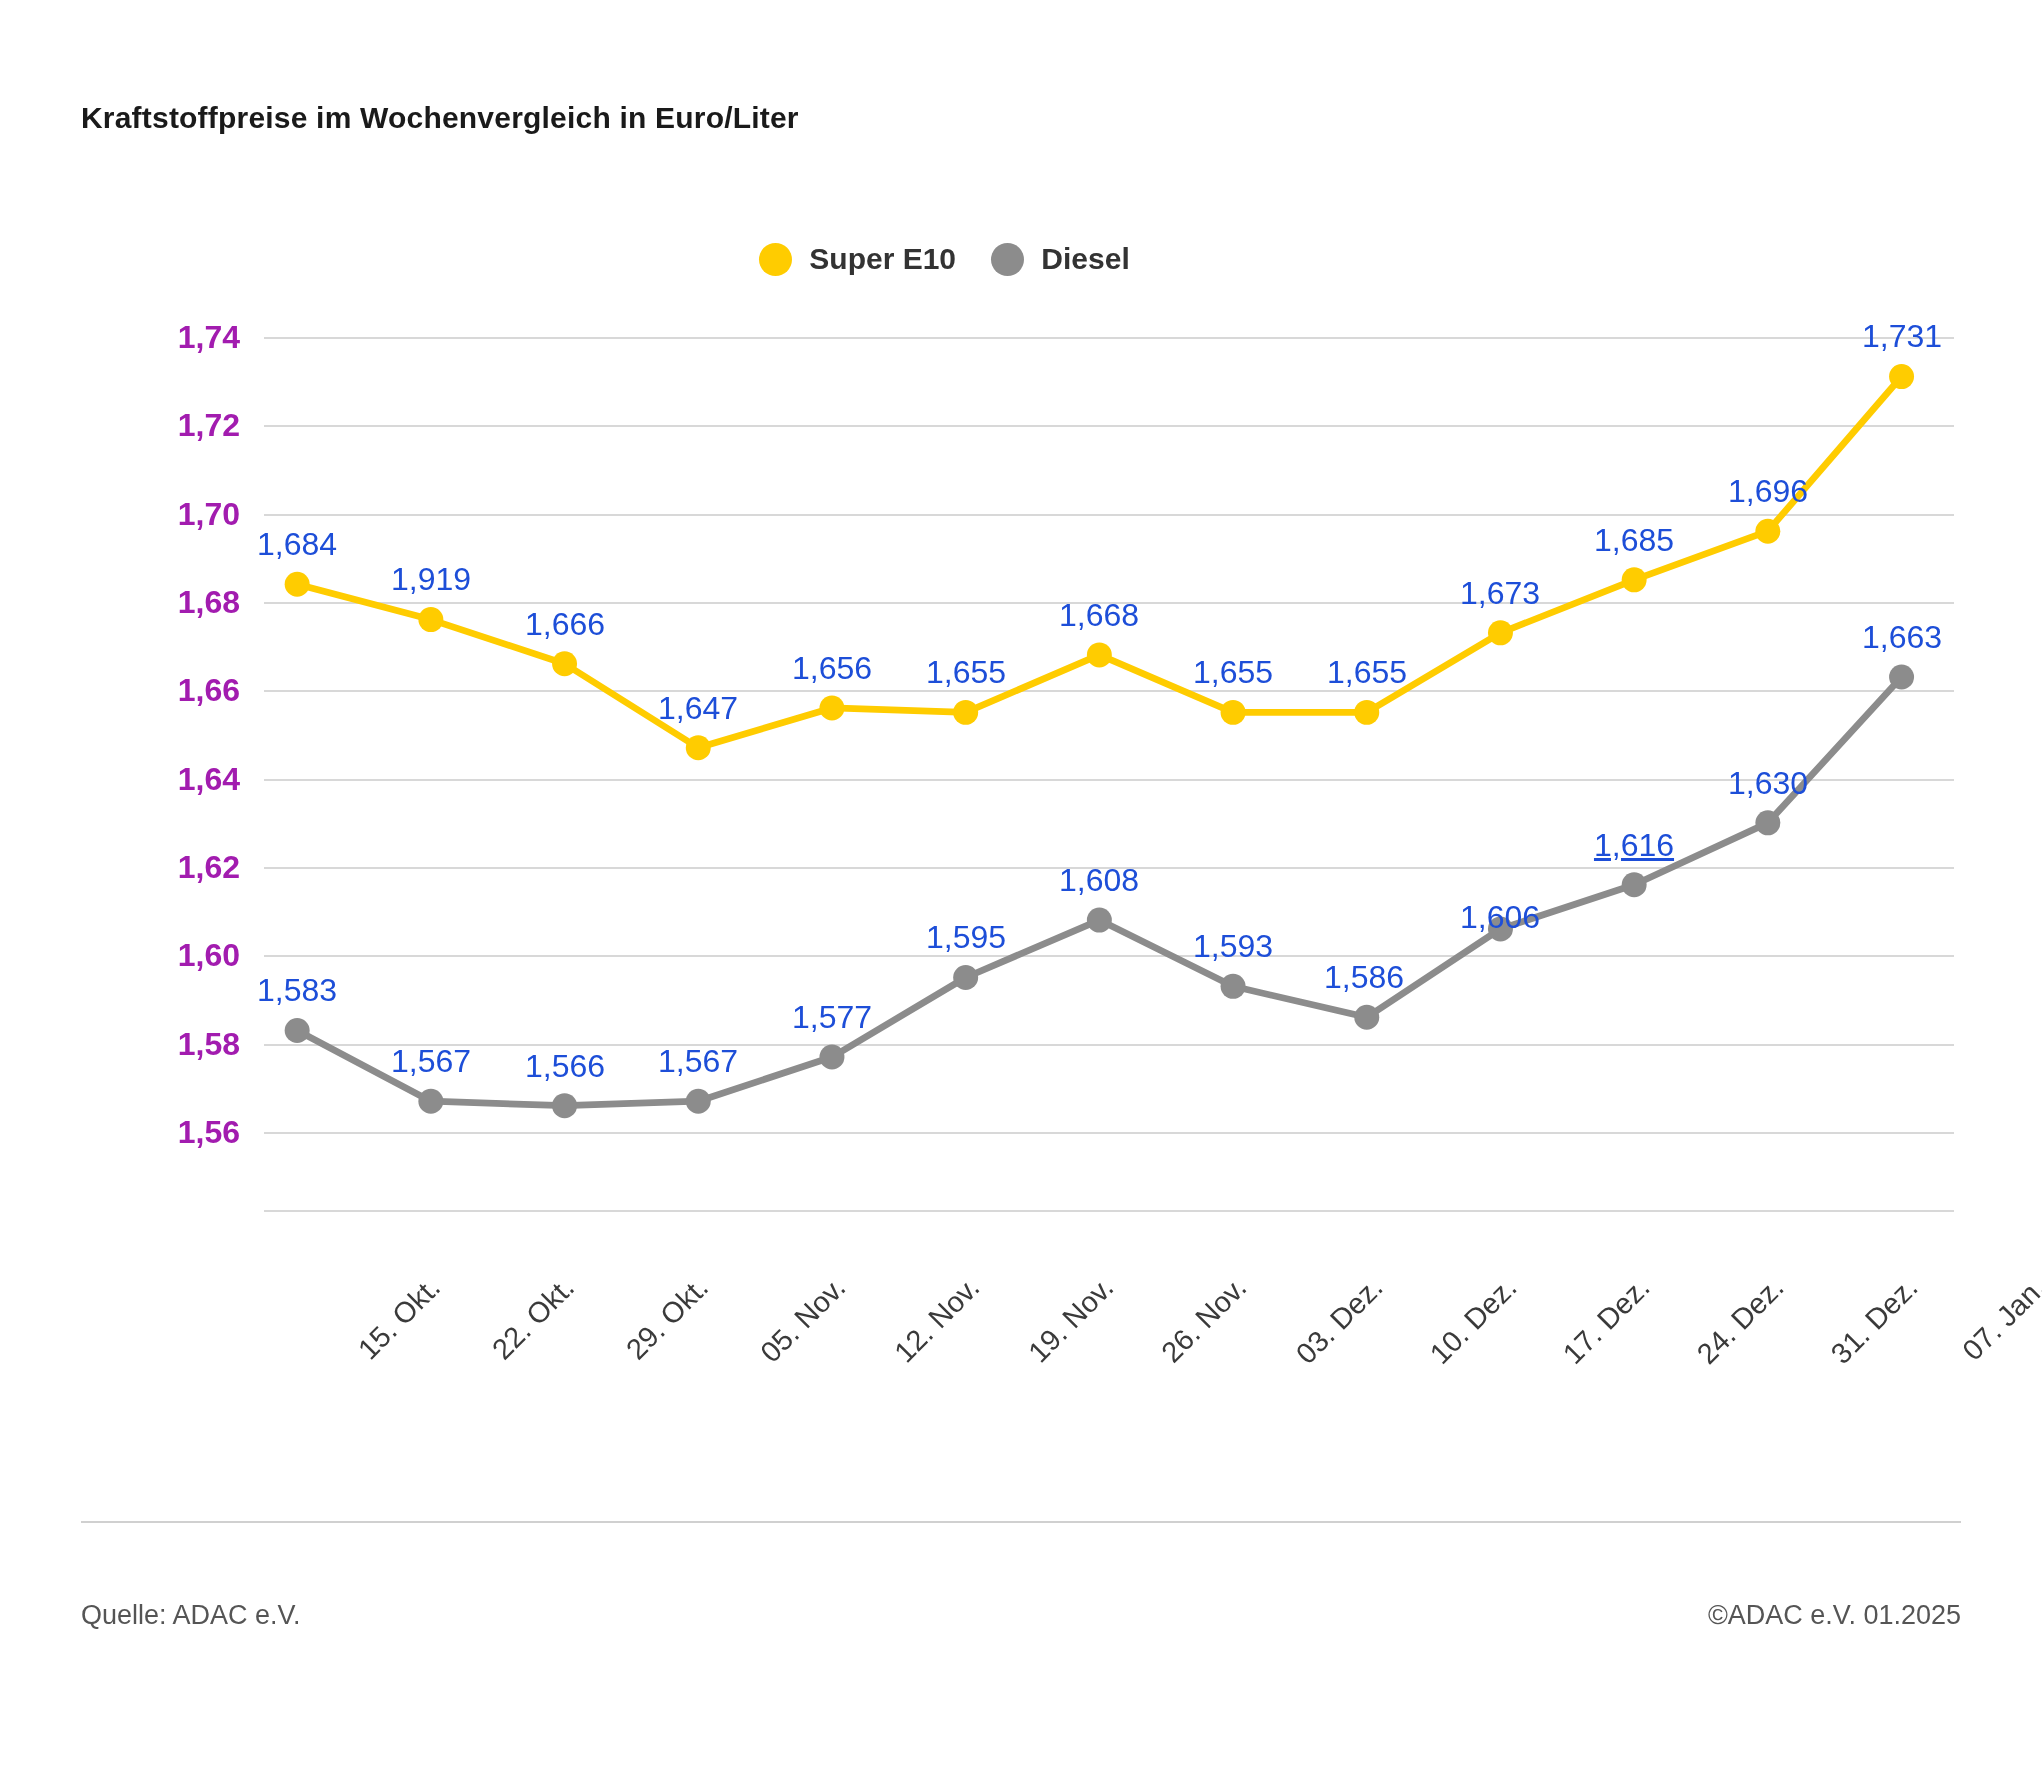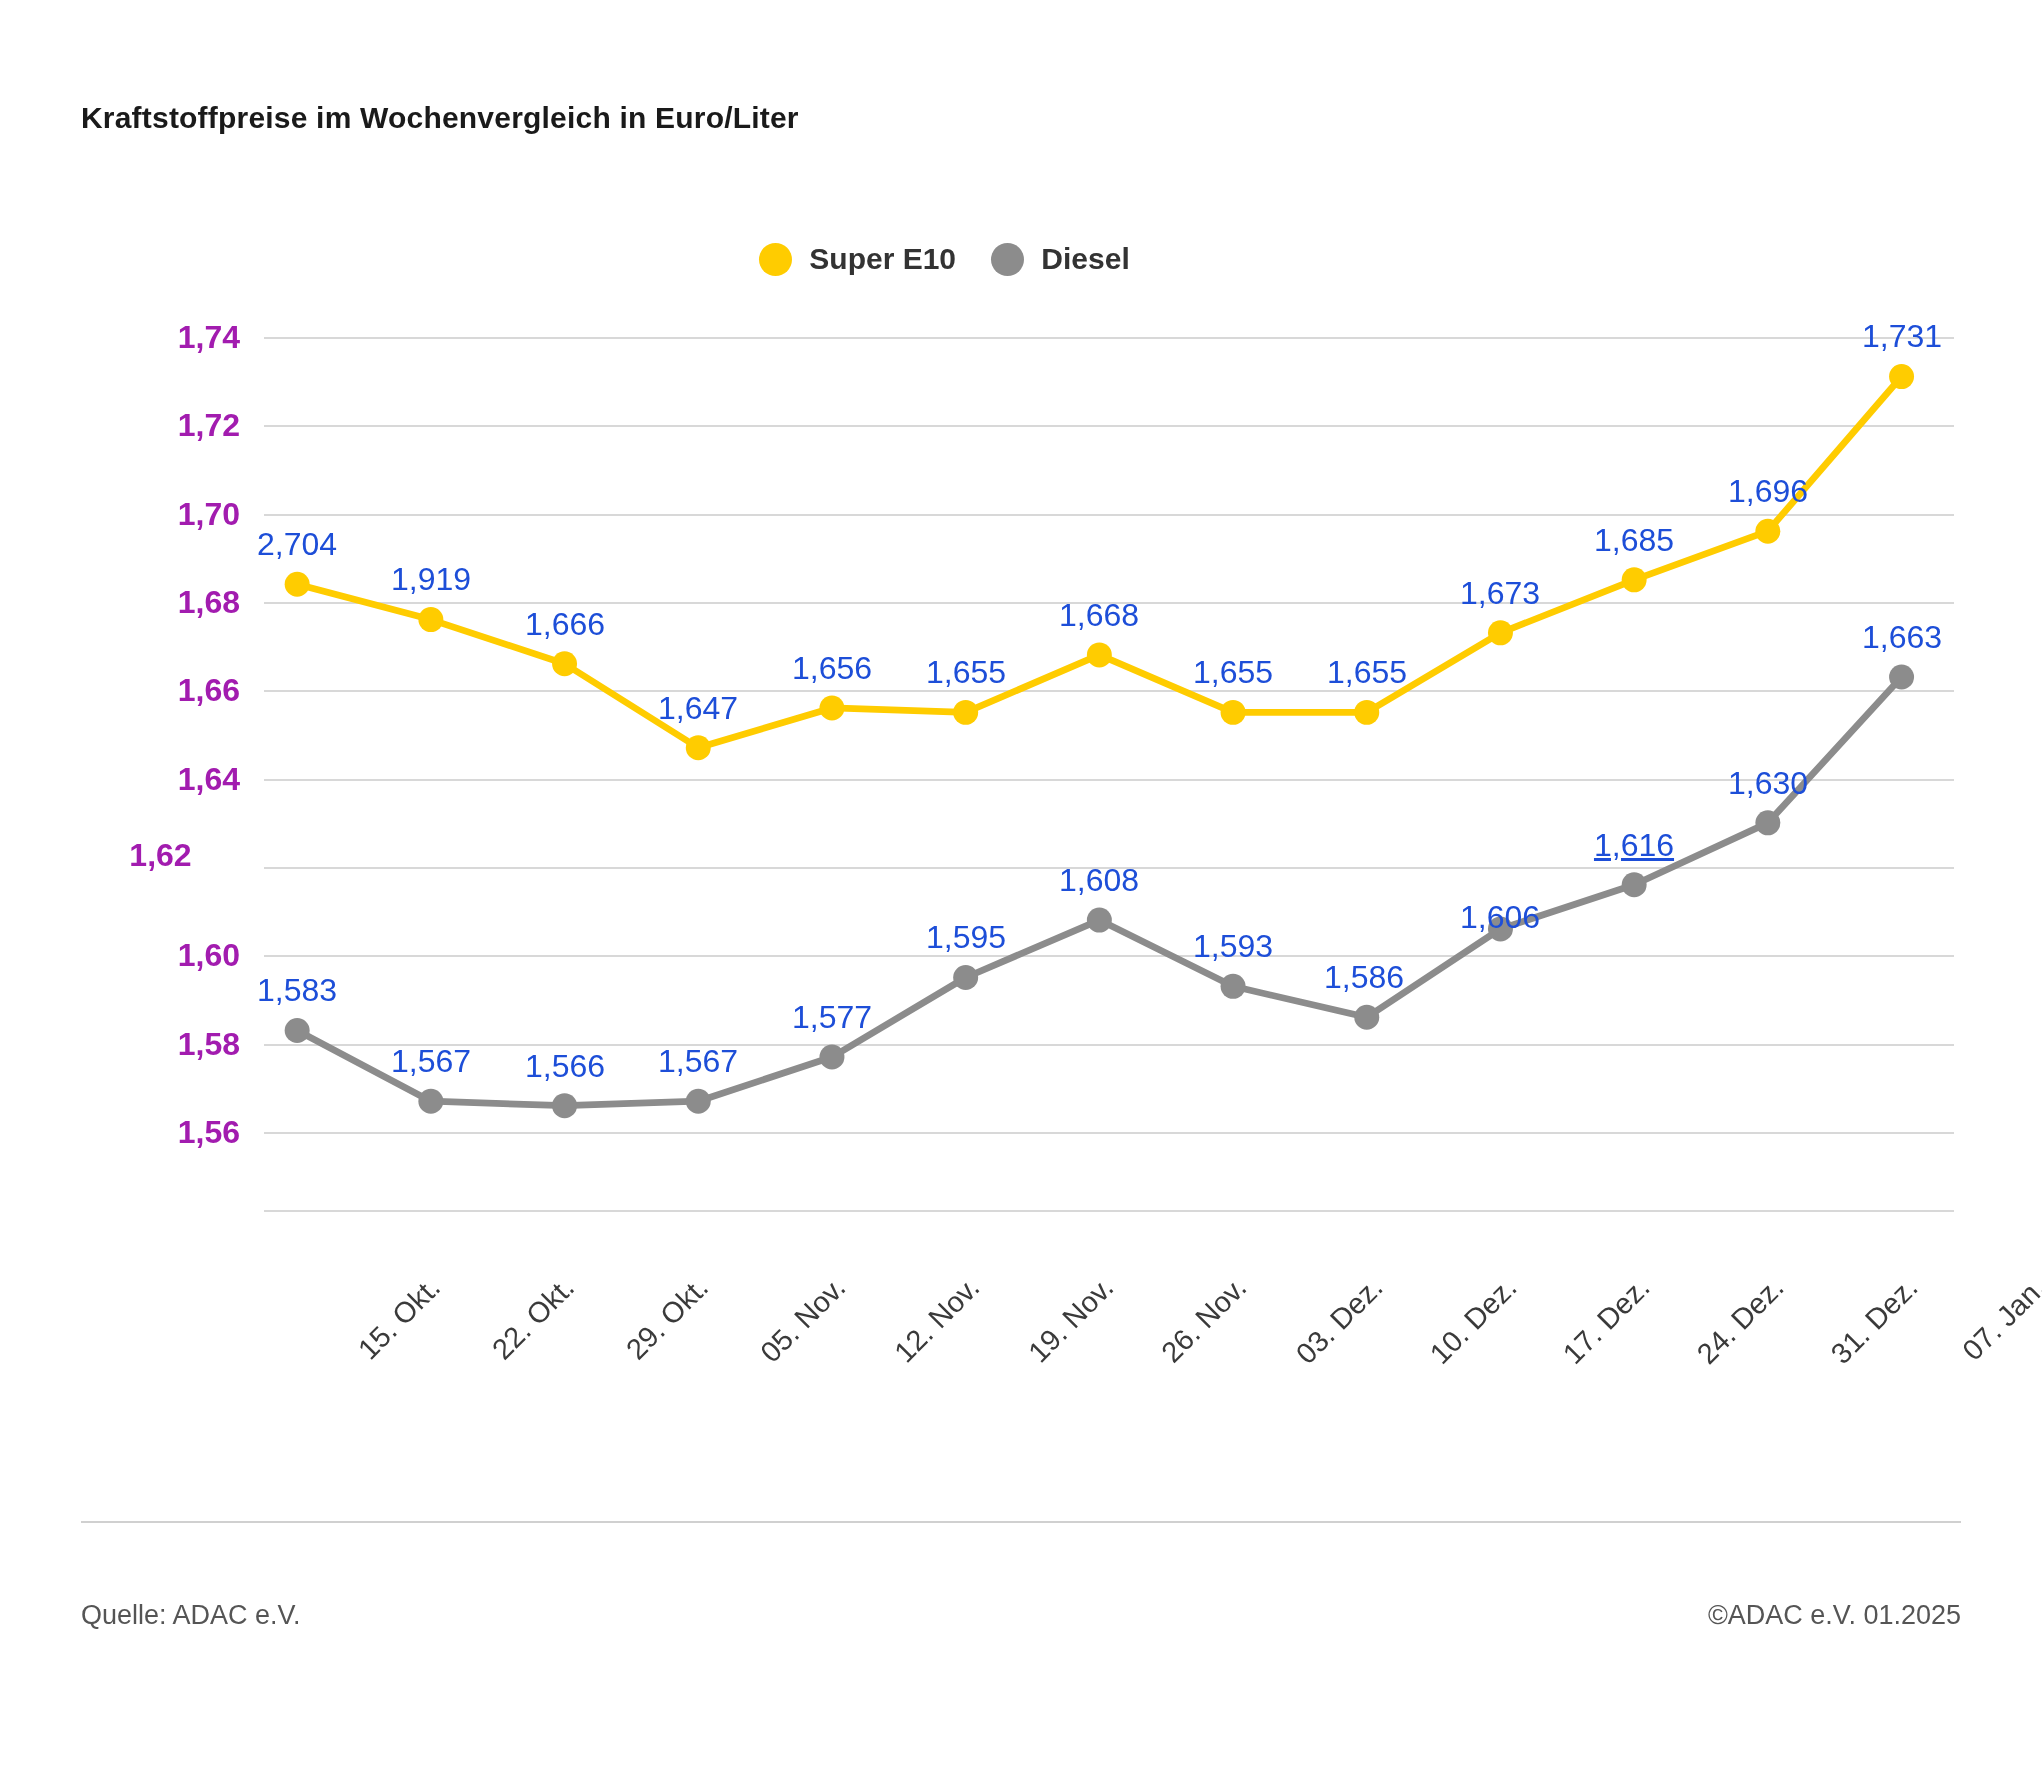"2,704" div.pt-label { text: 2,704 -> 1,684 }
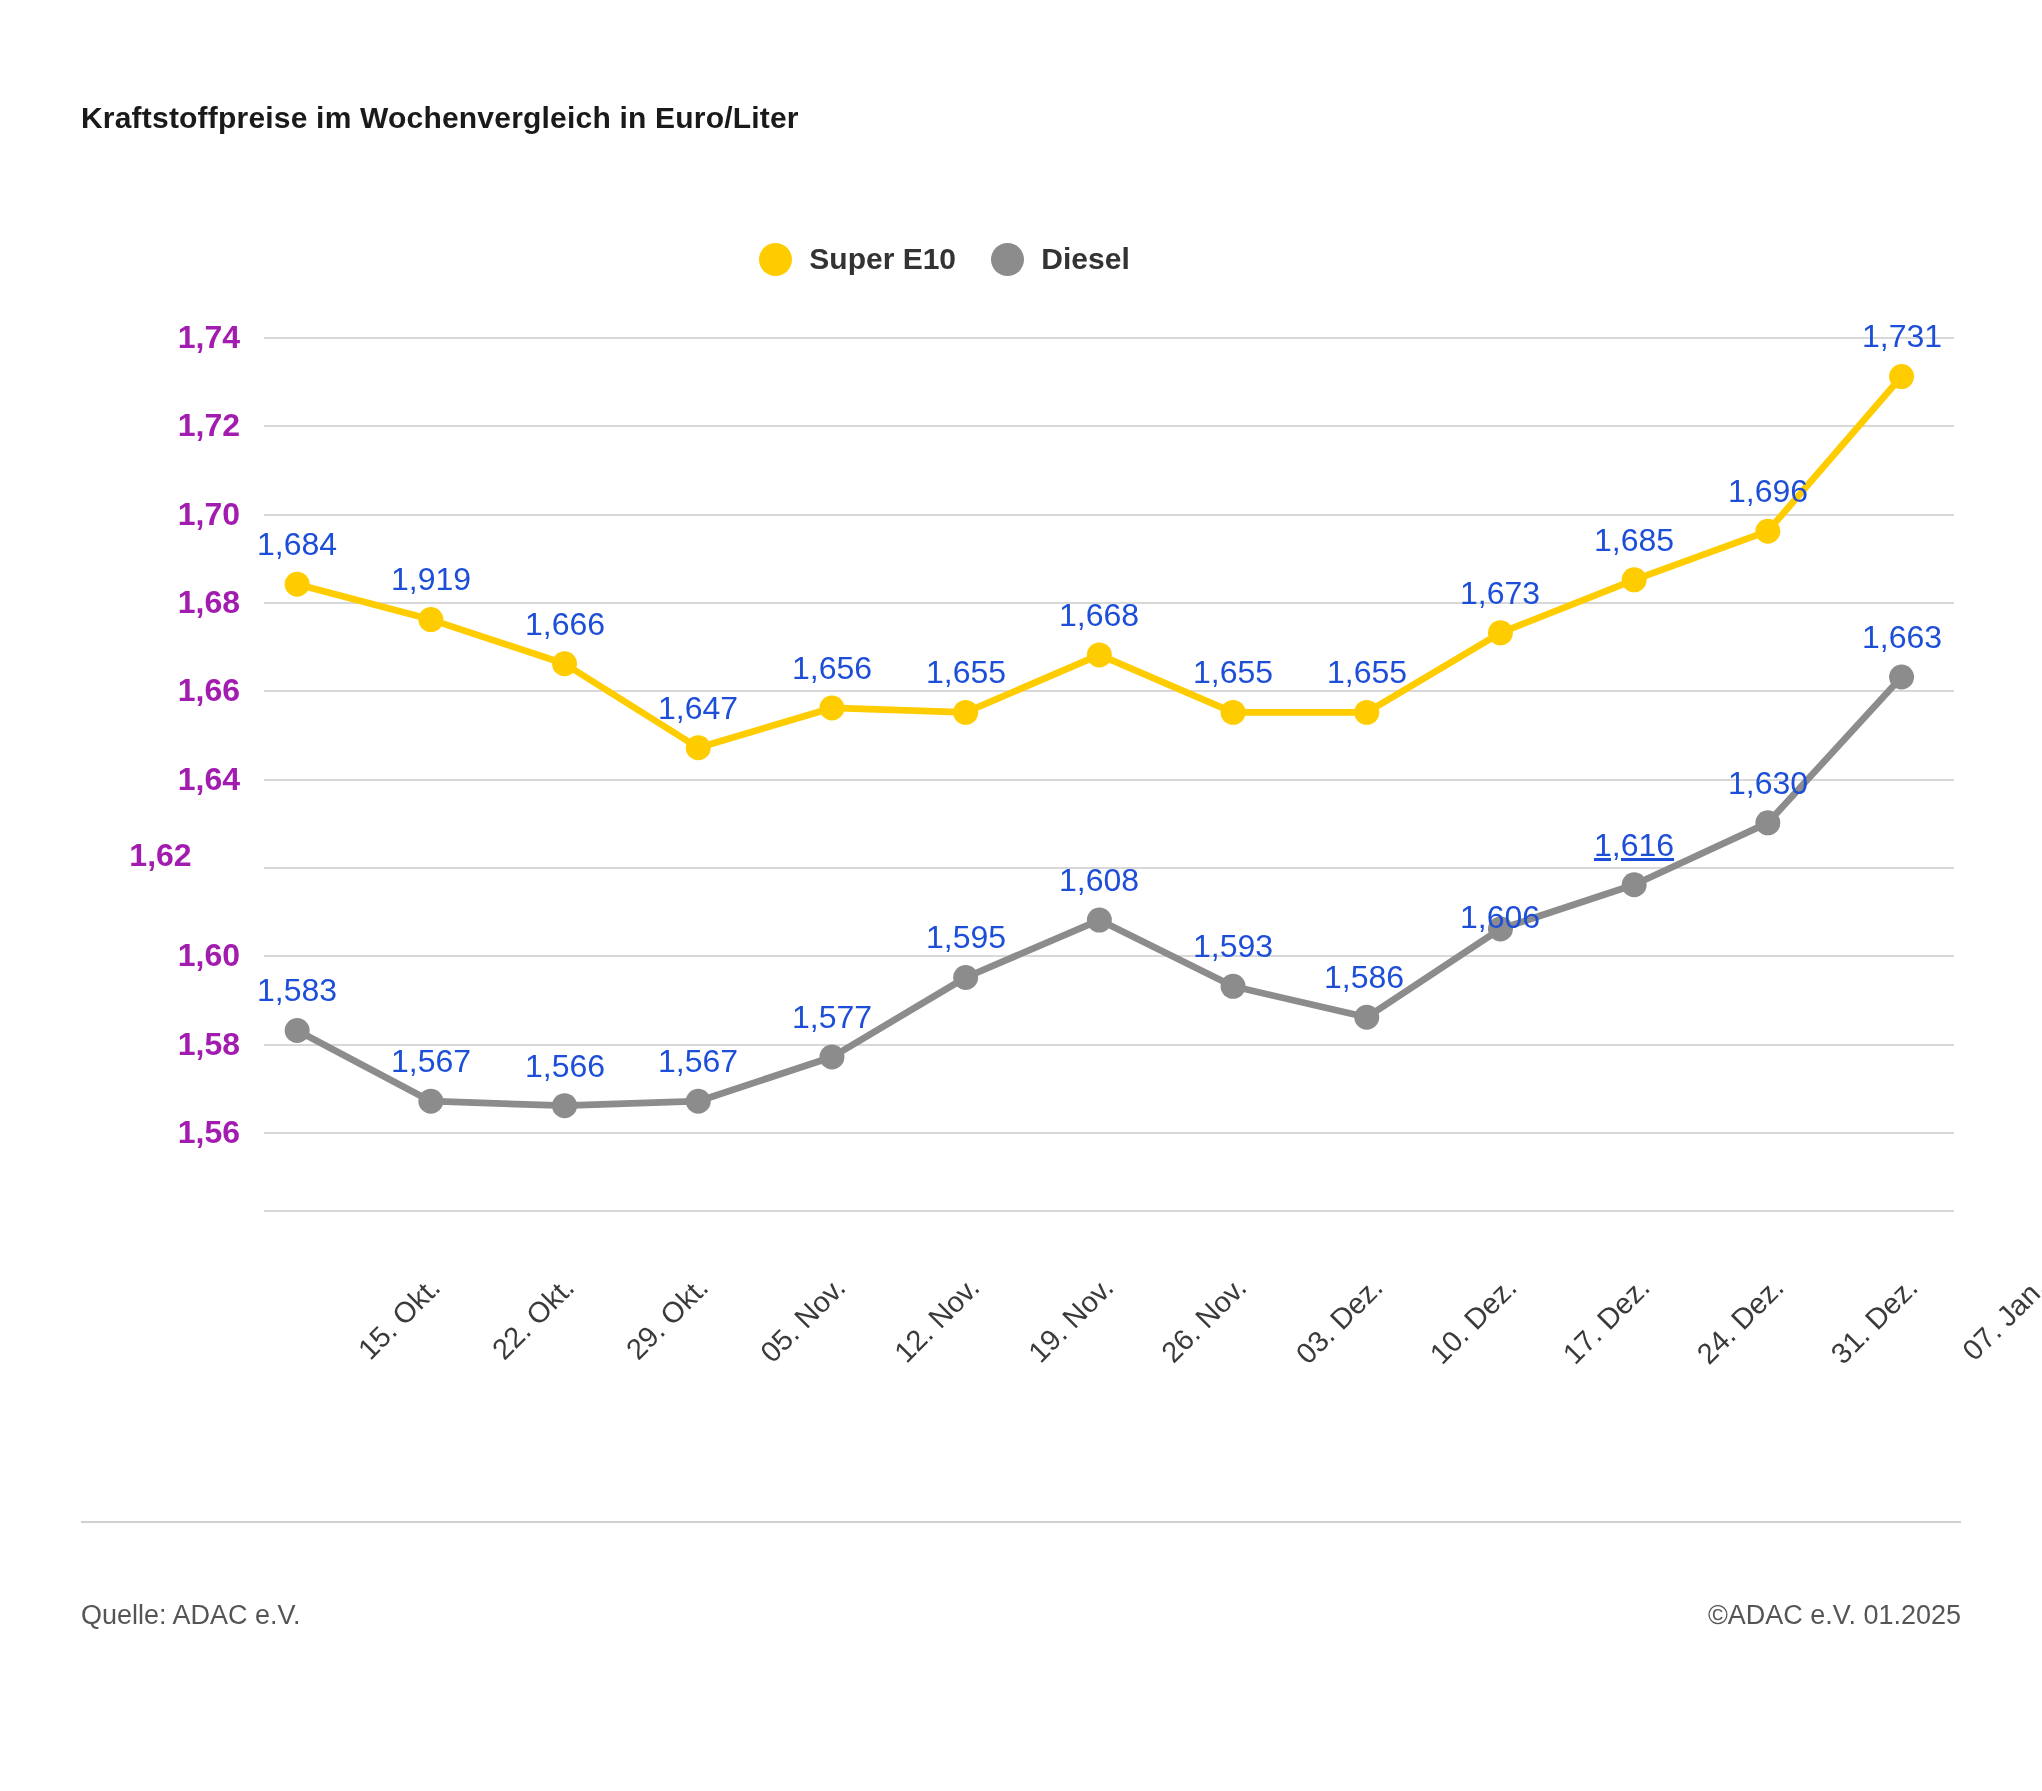"1,62" div.ylabel { text-align: center -> none; top: 548px -> 560px }
